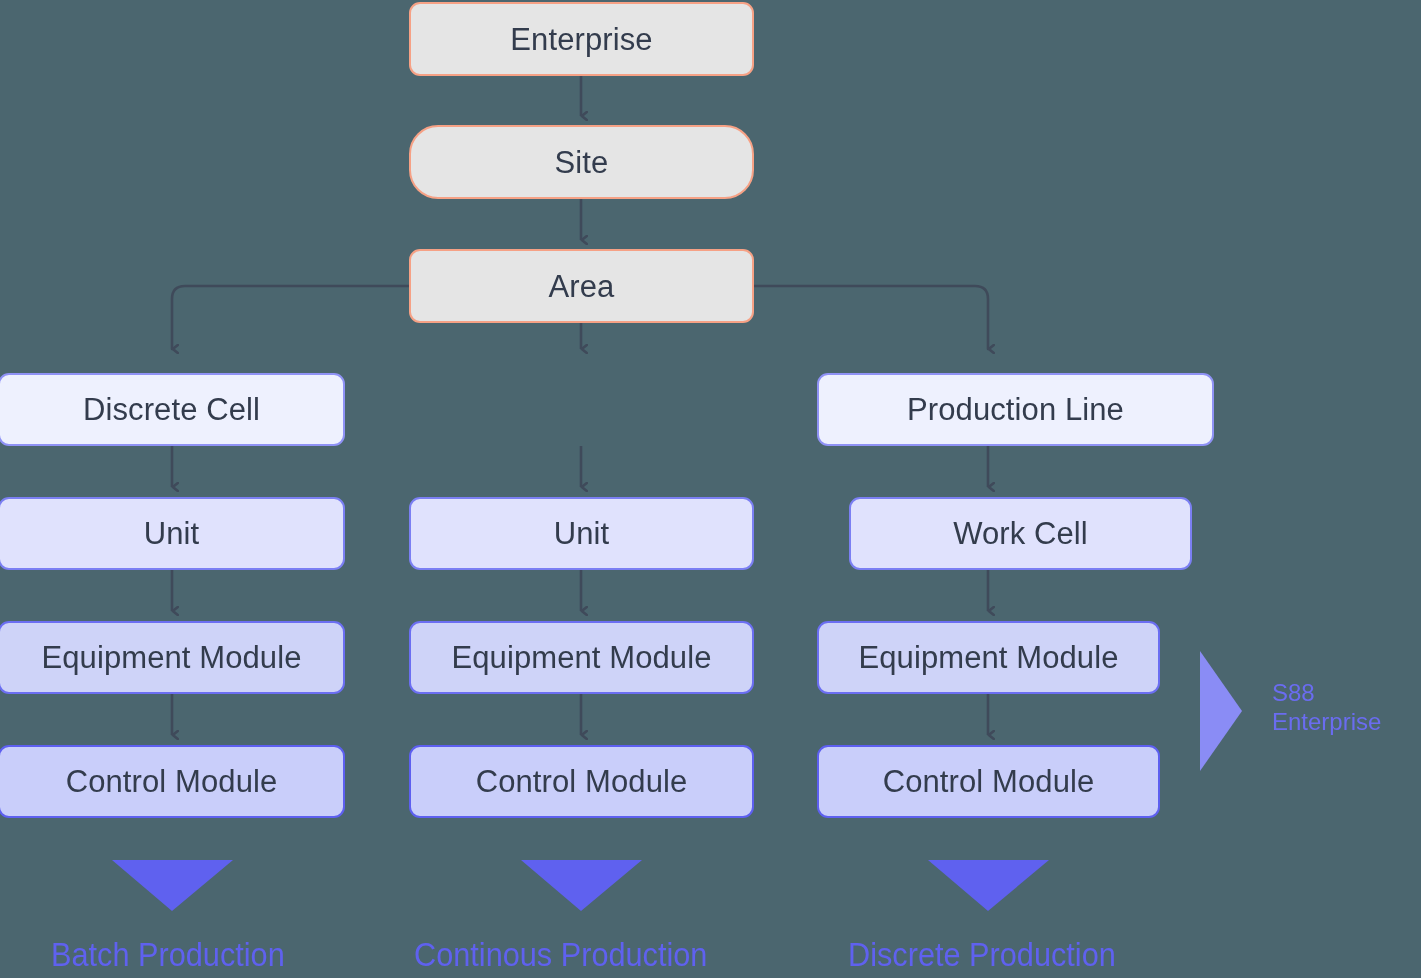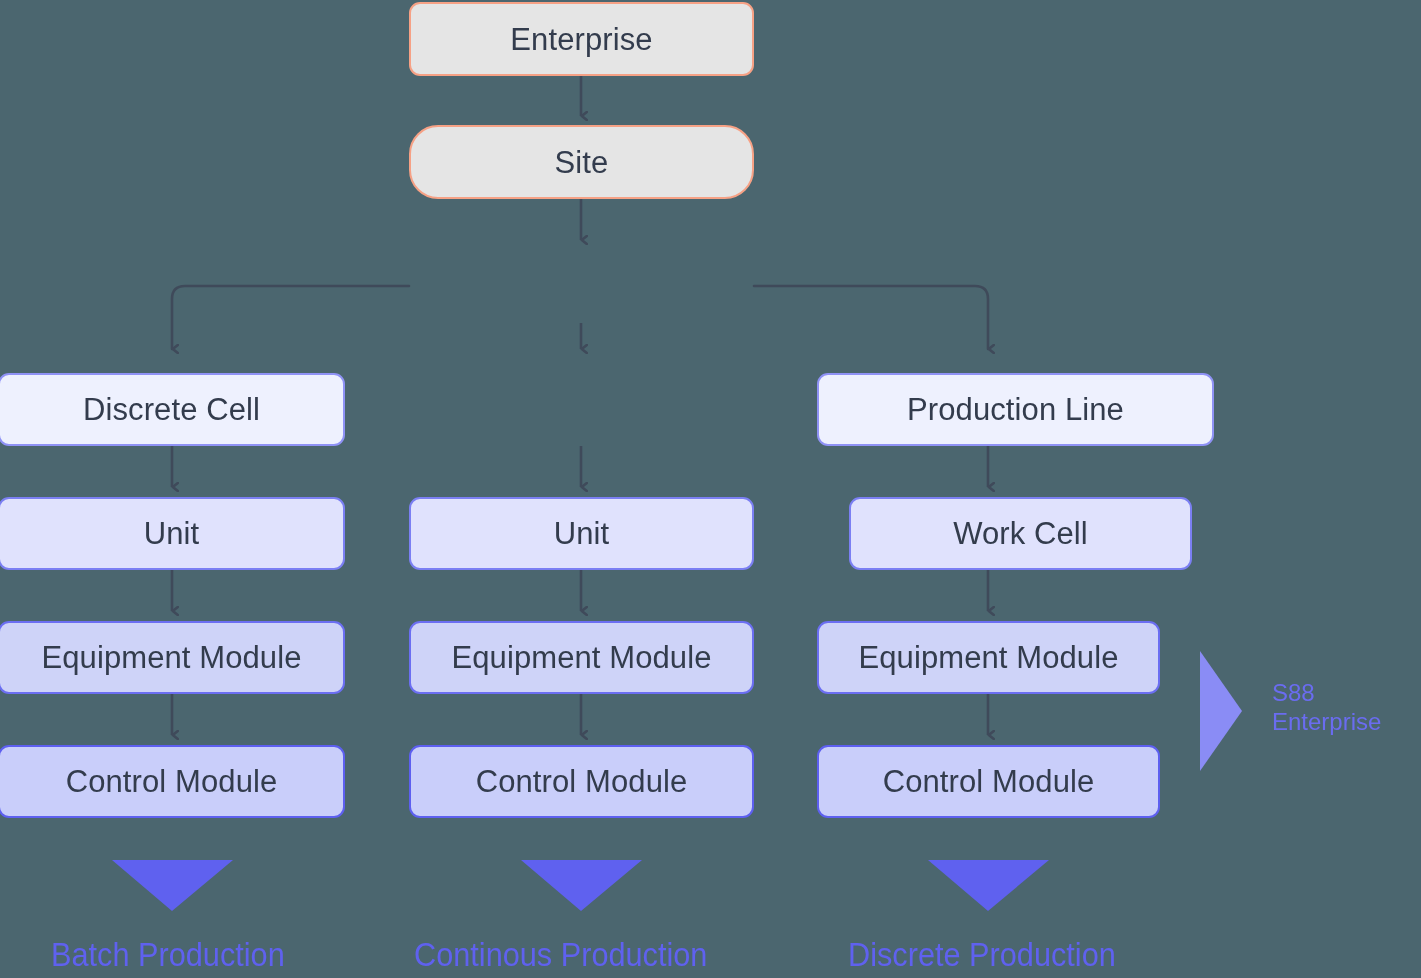"Area" div.node { html: none -> <div> <span>Area</span> </div> }
